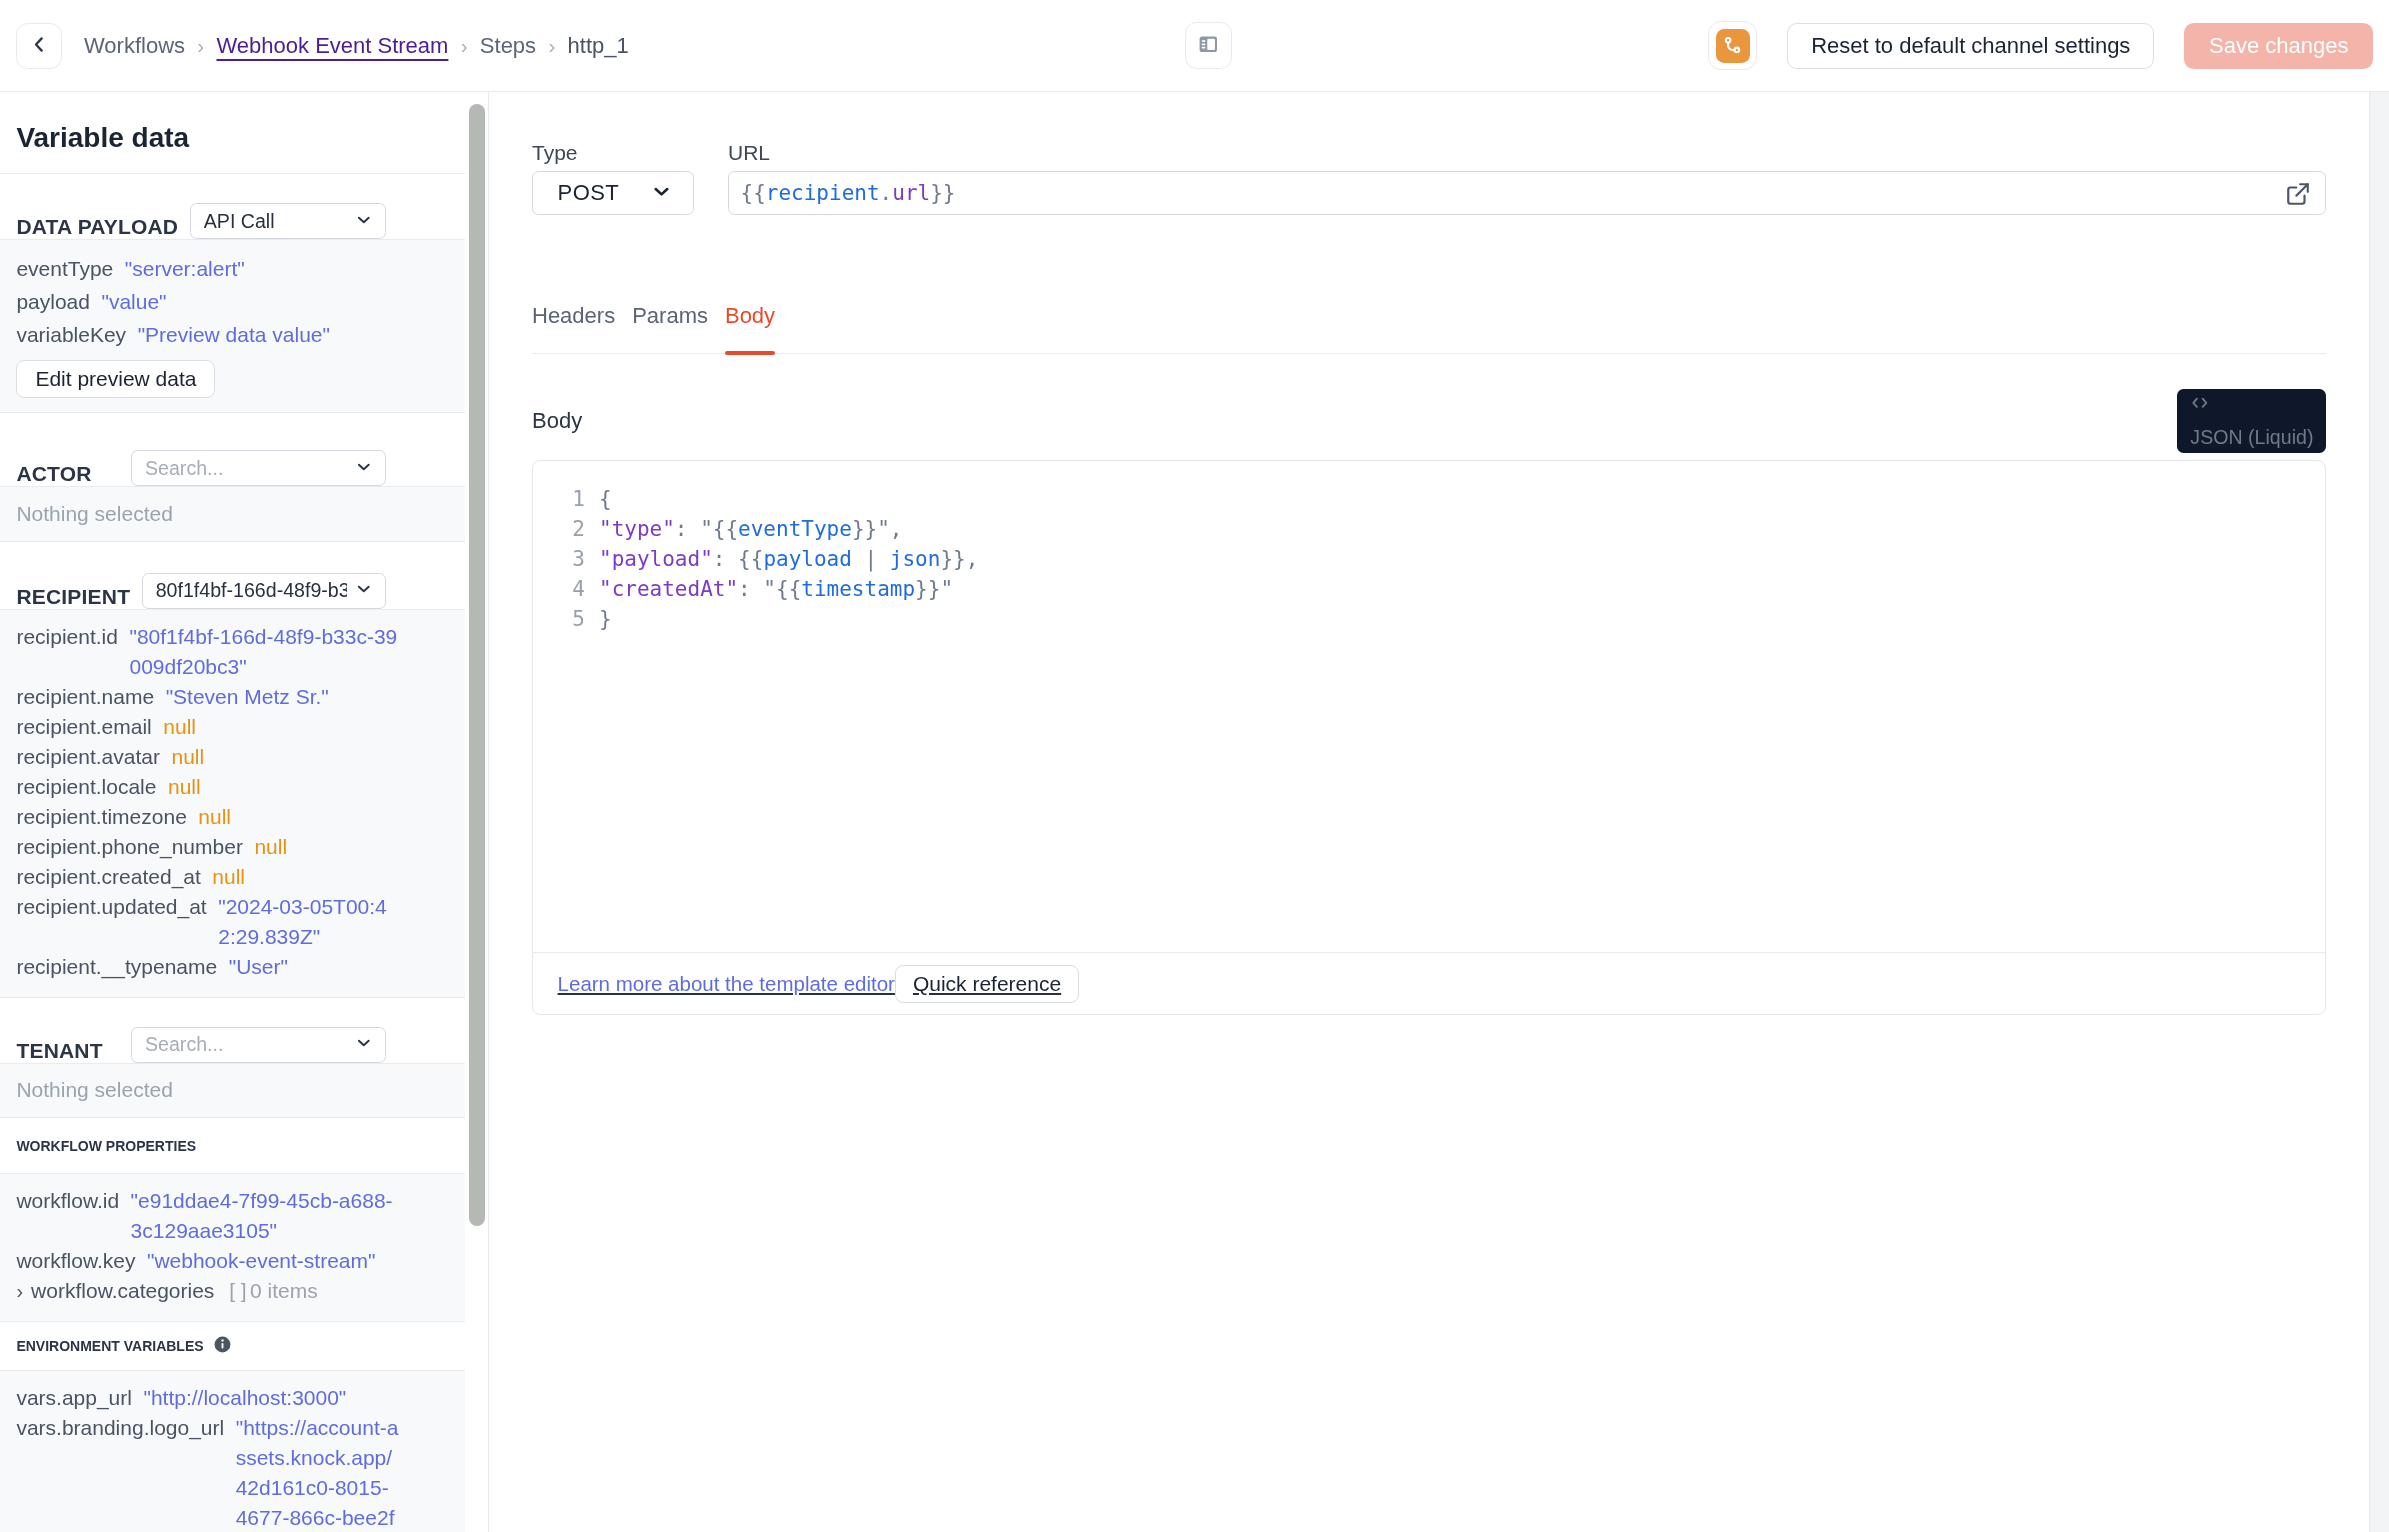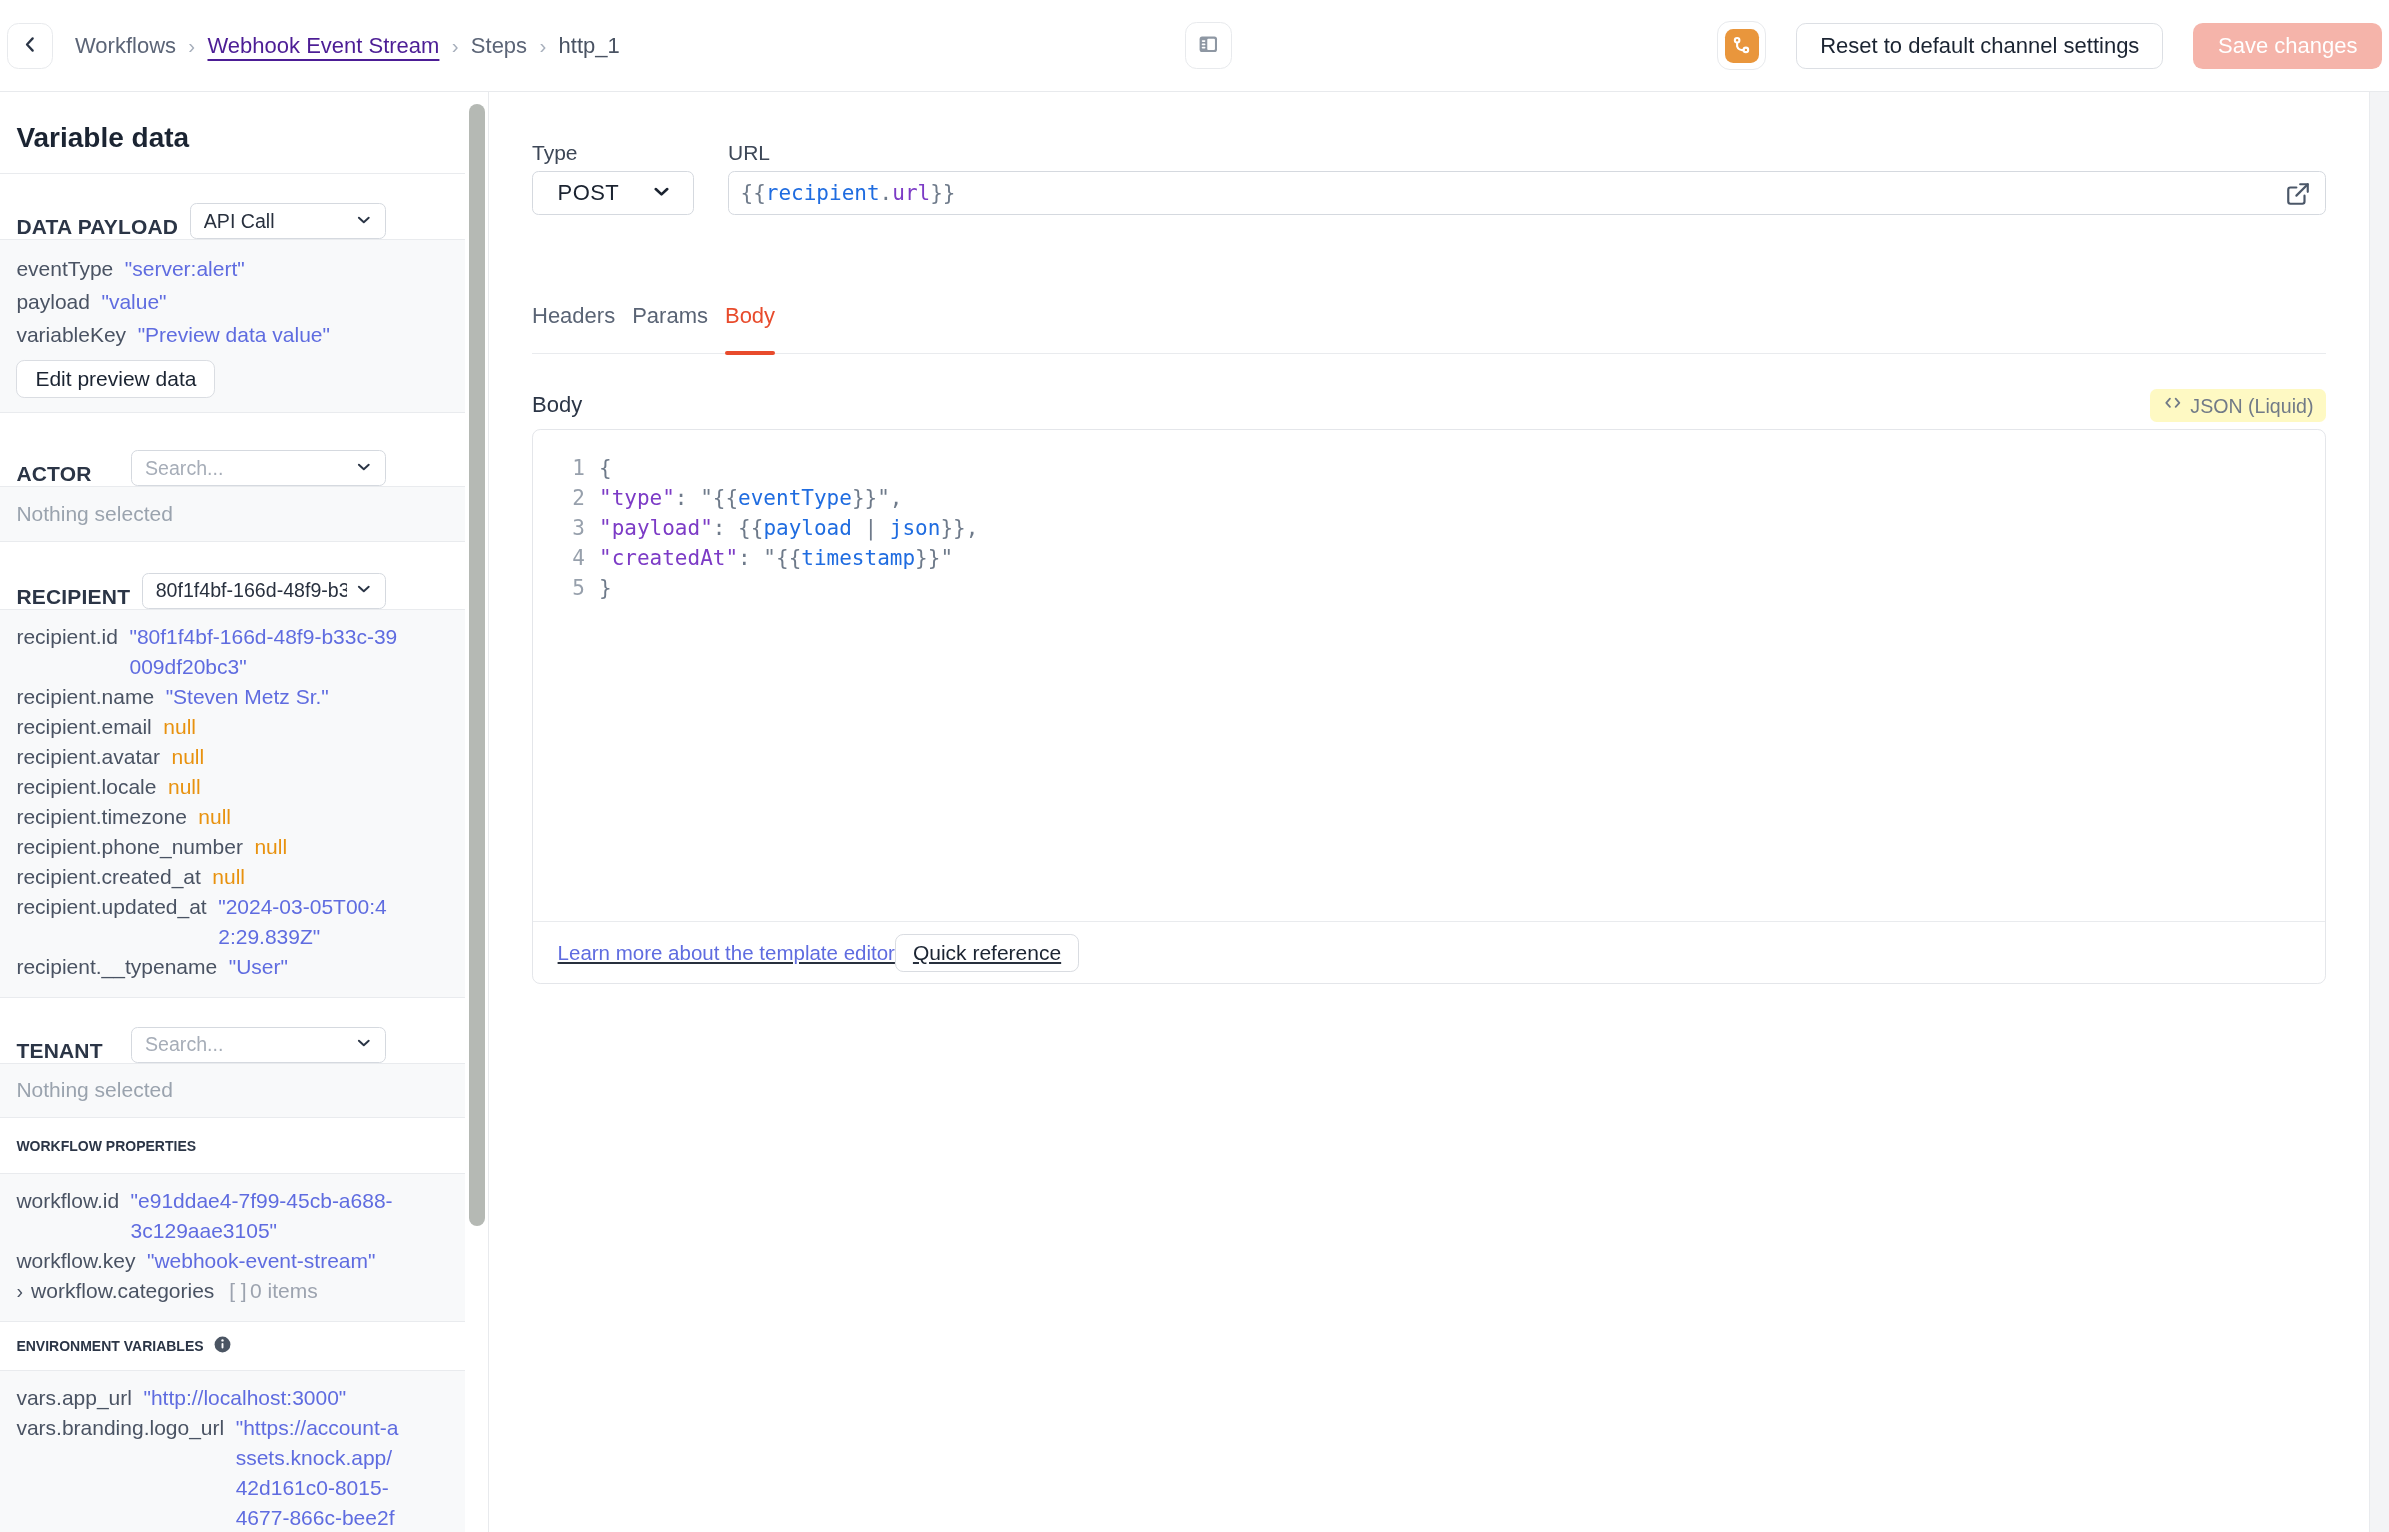"Workflows" .topbar { padding: 0 7px -> 0 16px }
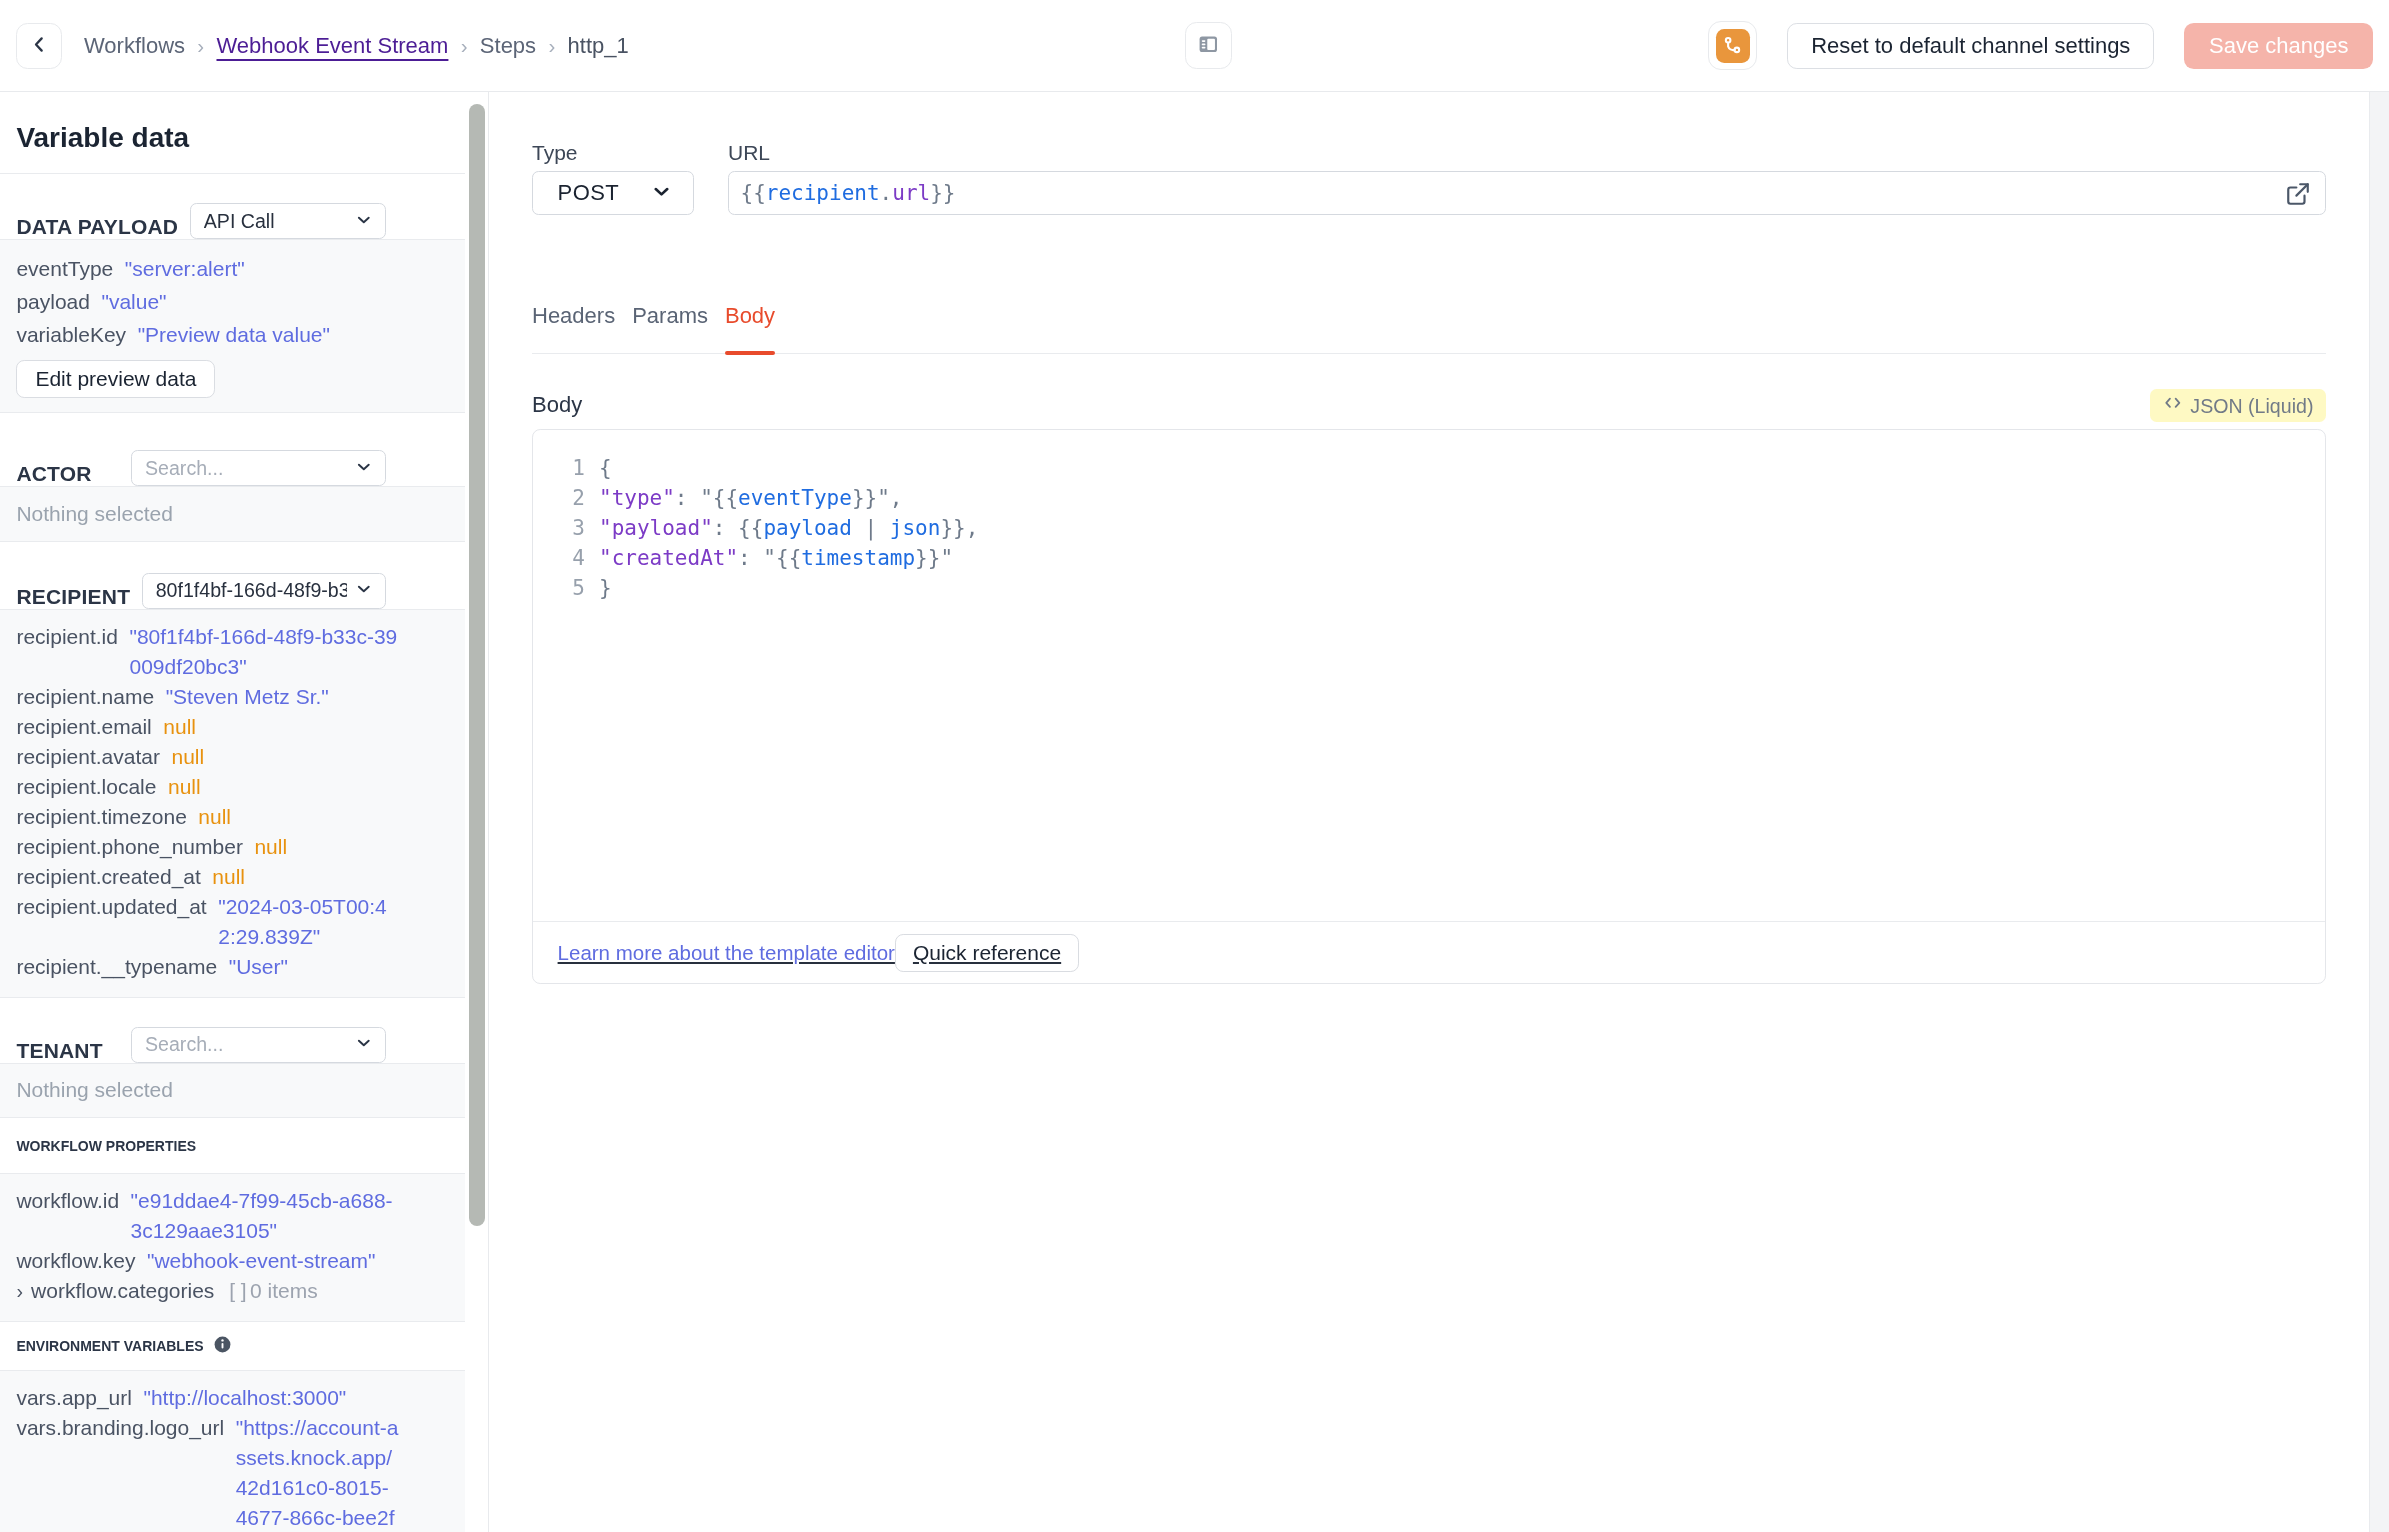"JSON (Liquid)" .lang-badge { align-items: flex-end -> flex-start; background: #fef9c3 -> #0f172a; flex-direction: none -> column }
